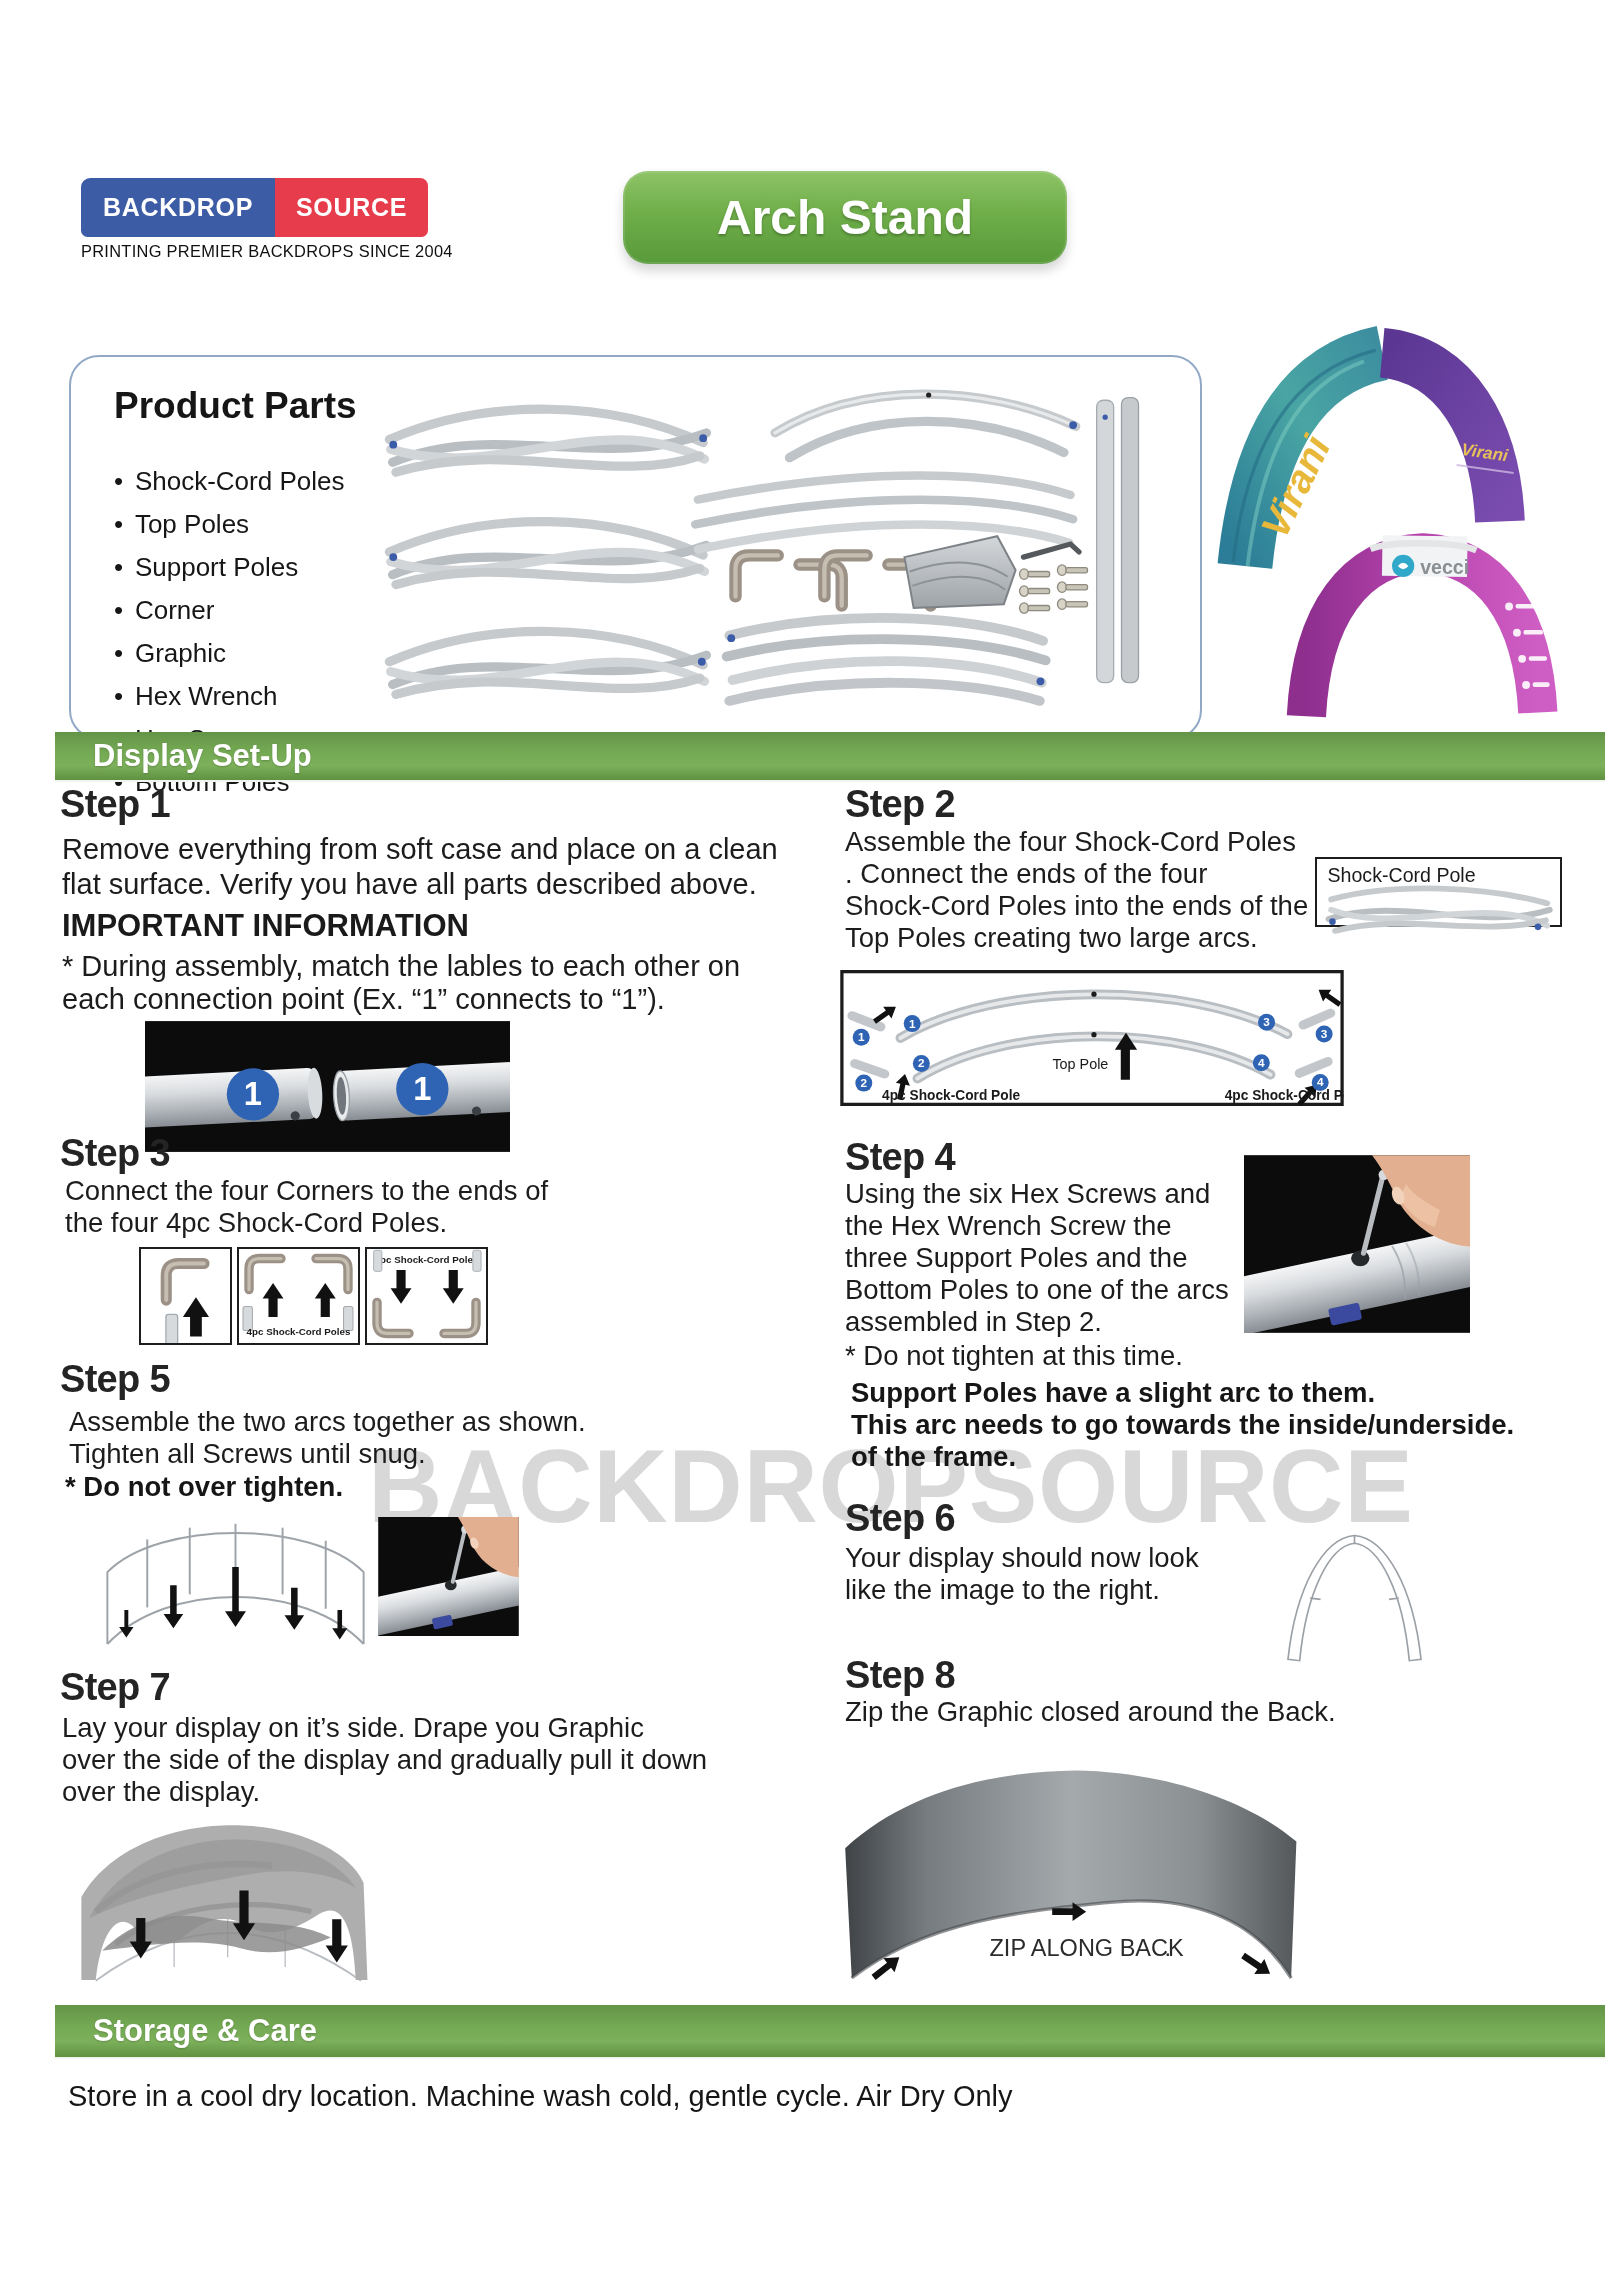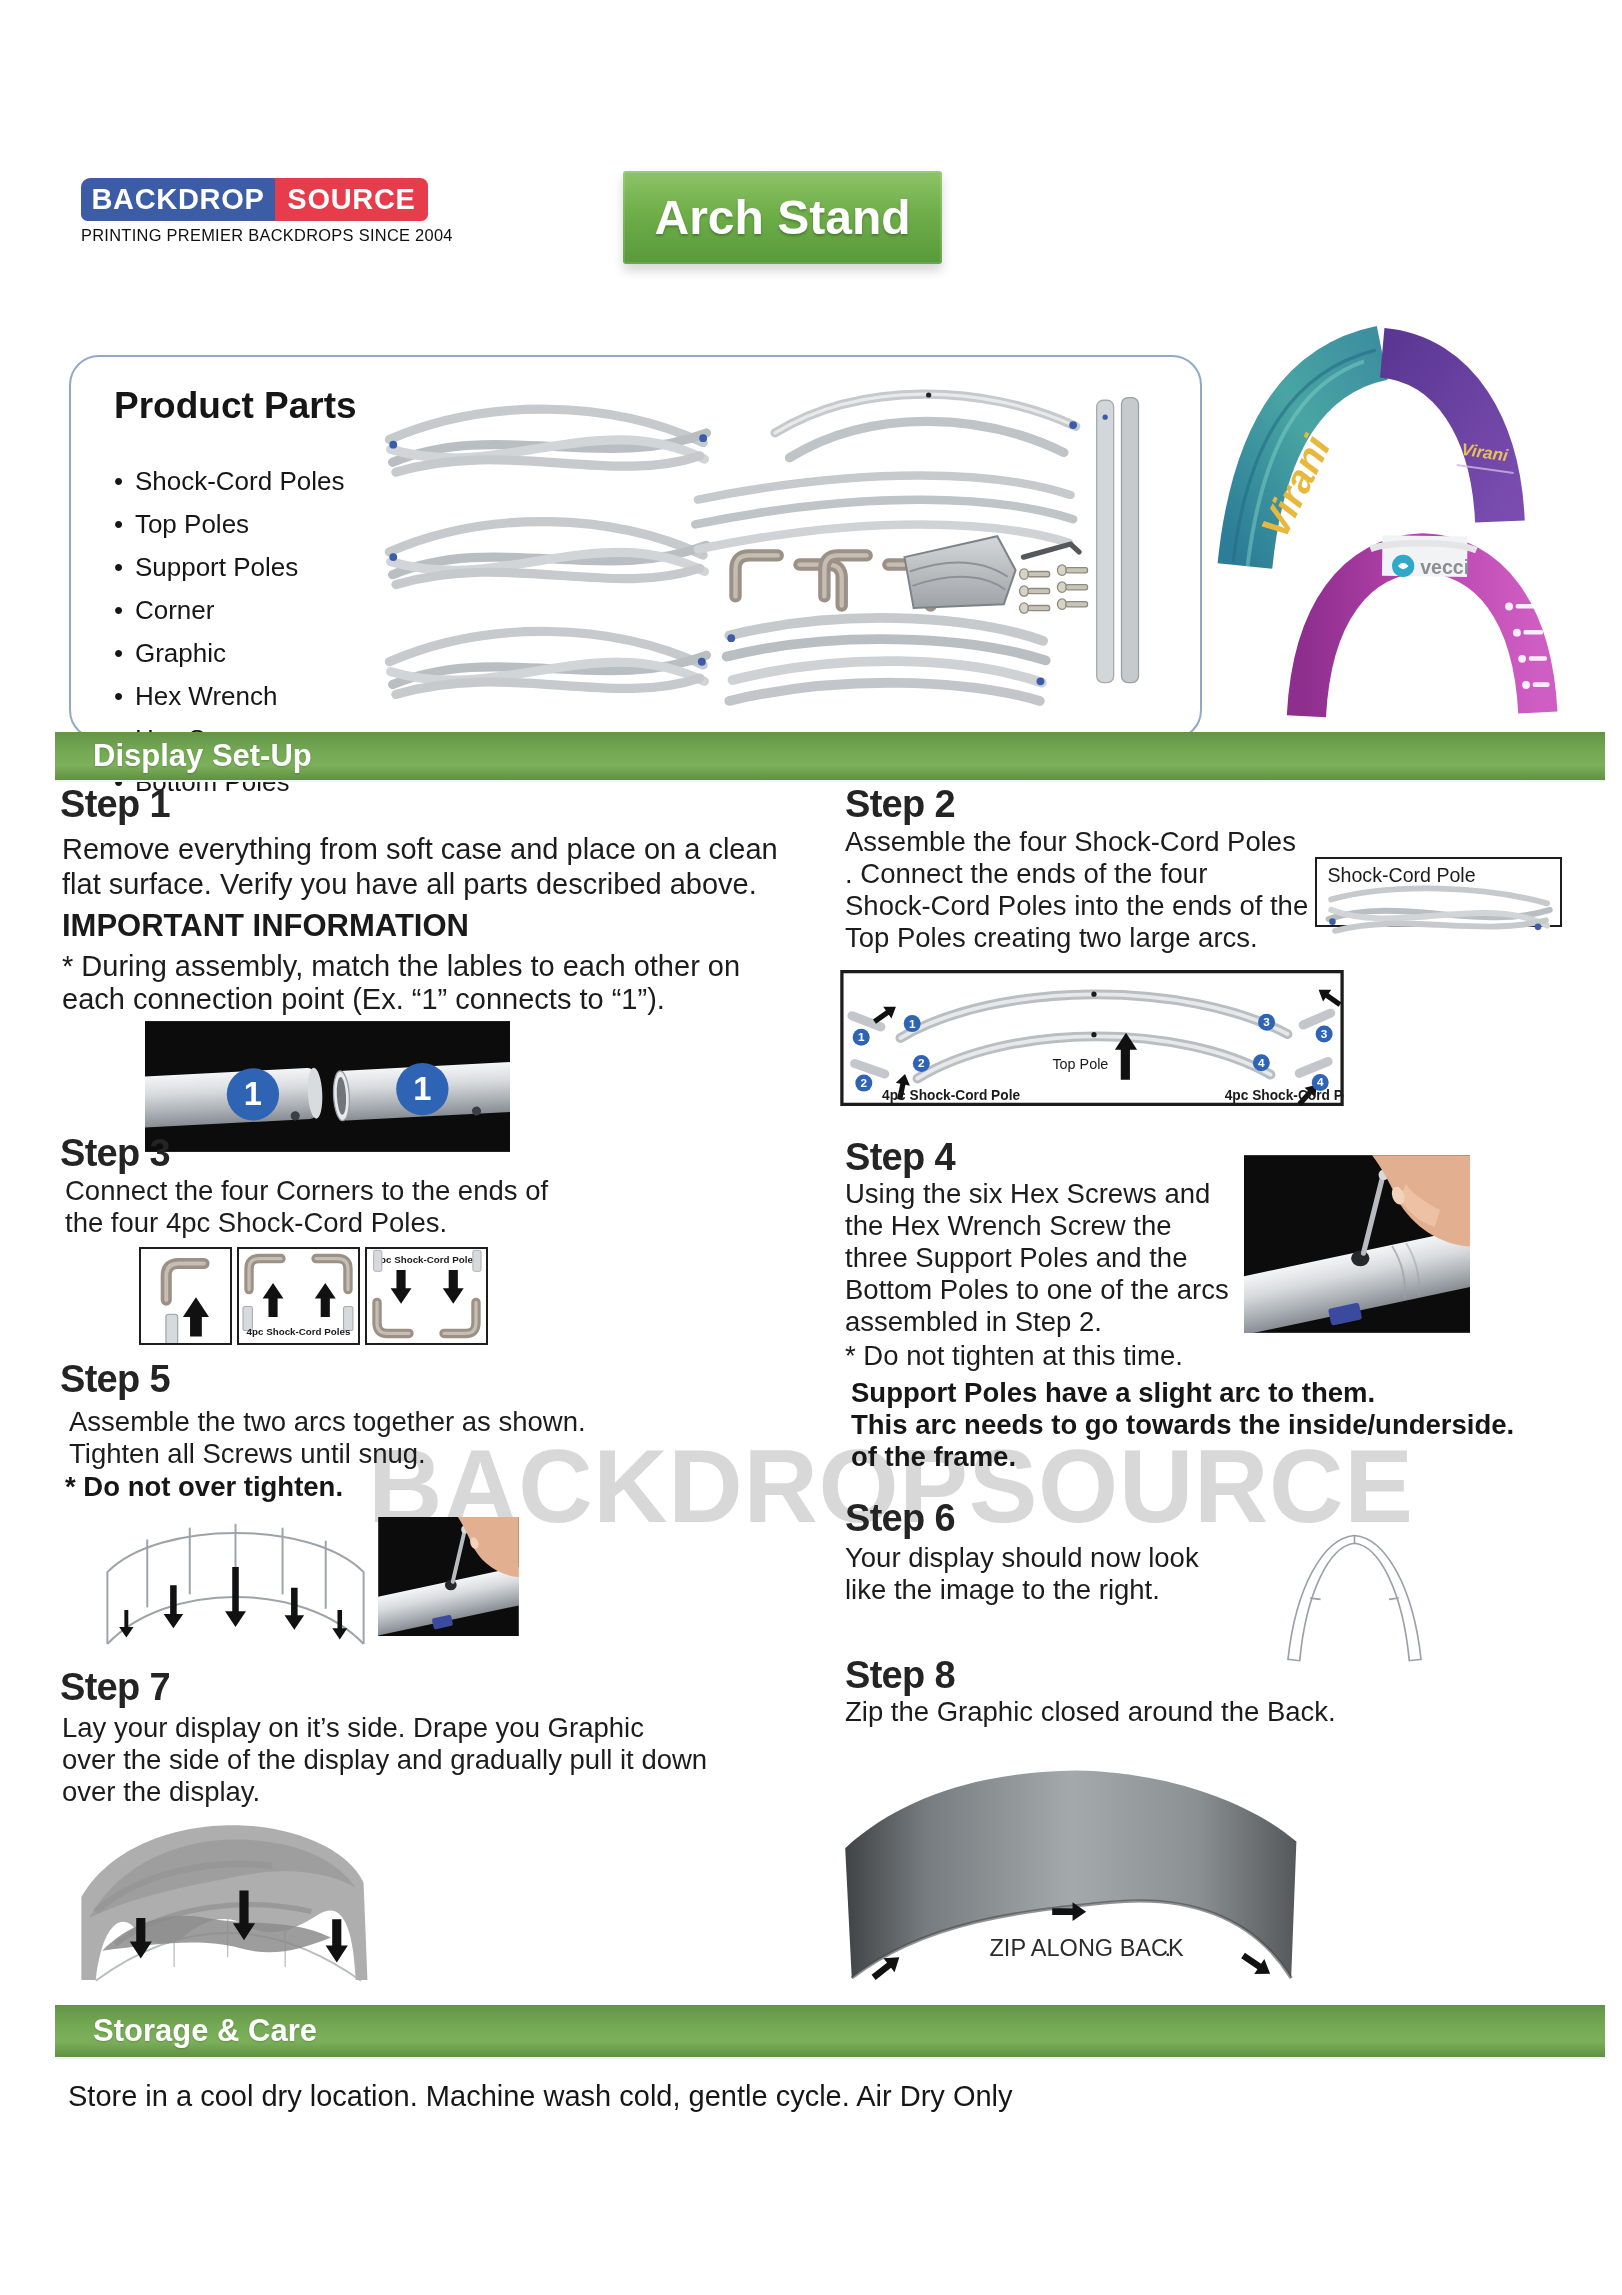"BACKDROP" .logo-seg { font-size: 29px -> 25px; height: 43px -> 59px }
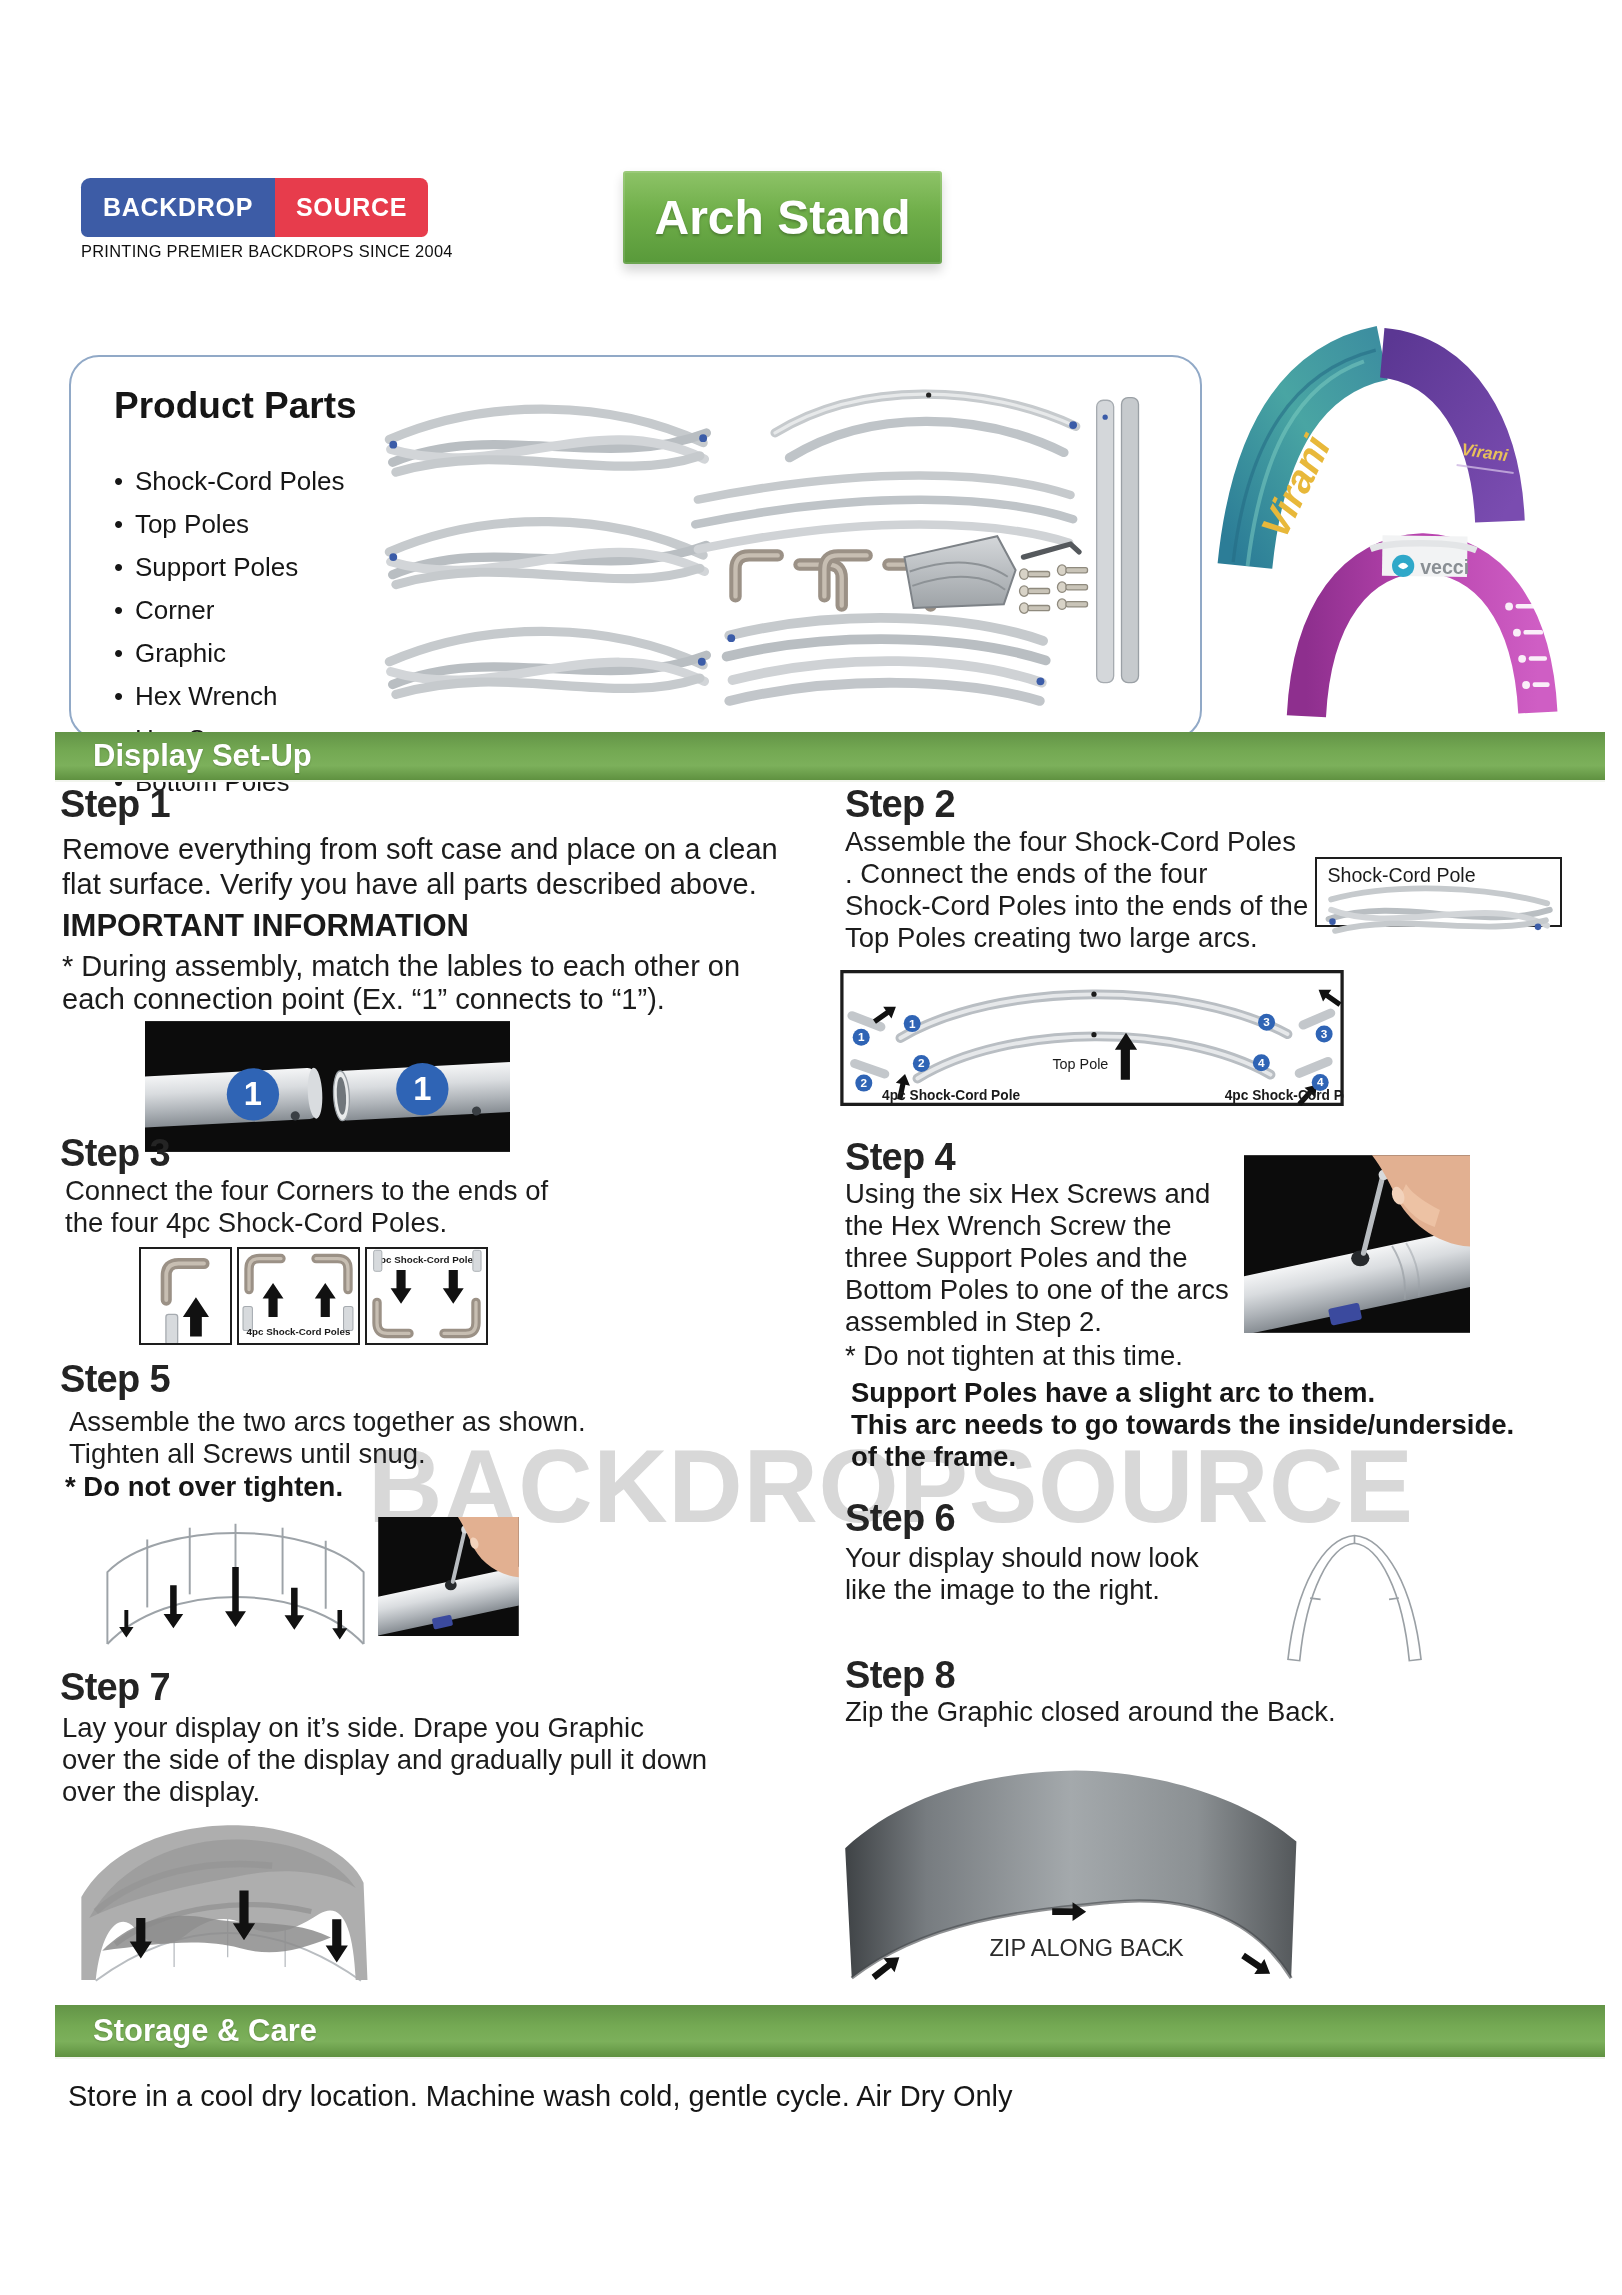"Arch Stand" .arch-badge { border-radius: 3px -> 25px; width: 319px -> 444px }
